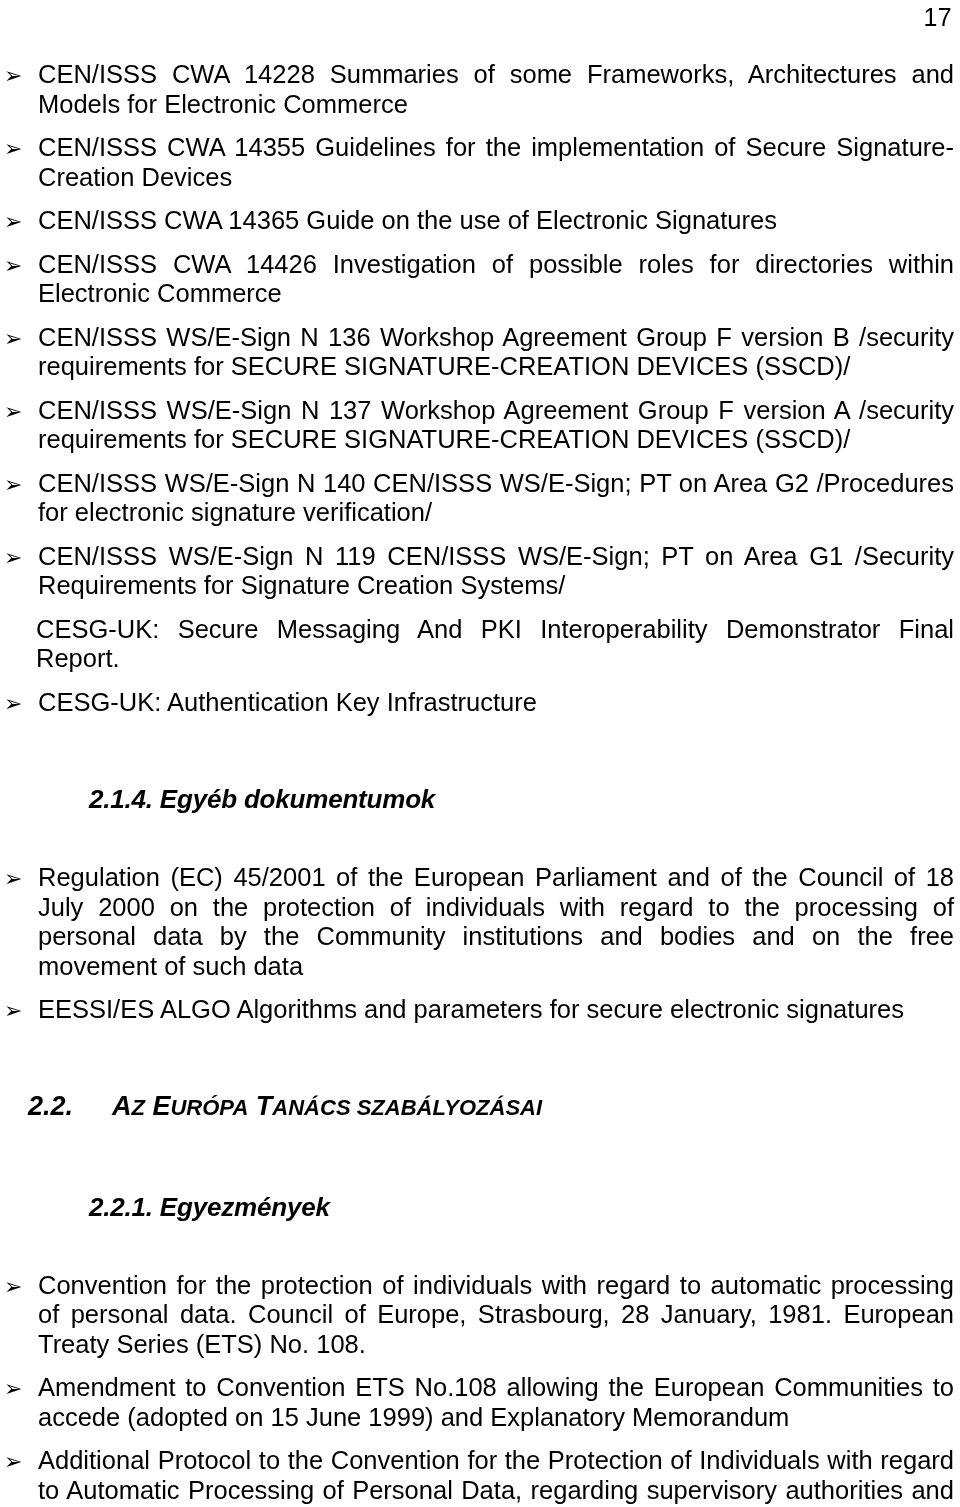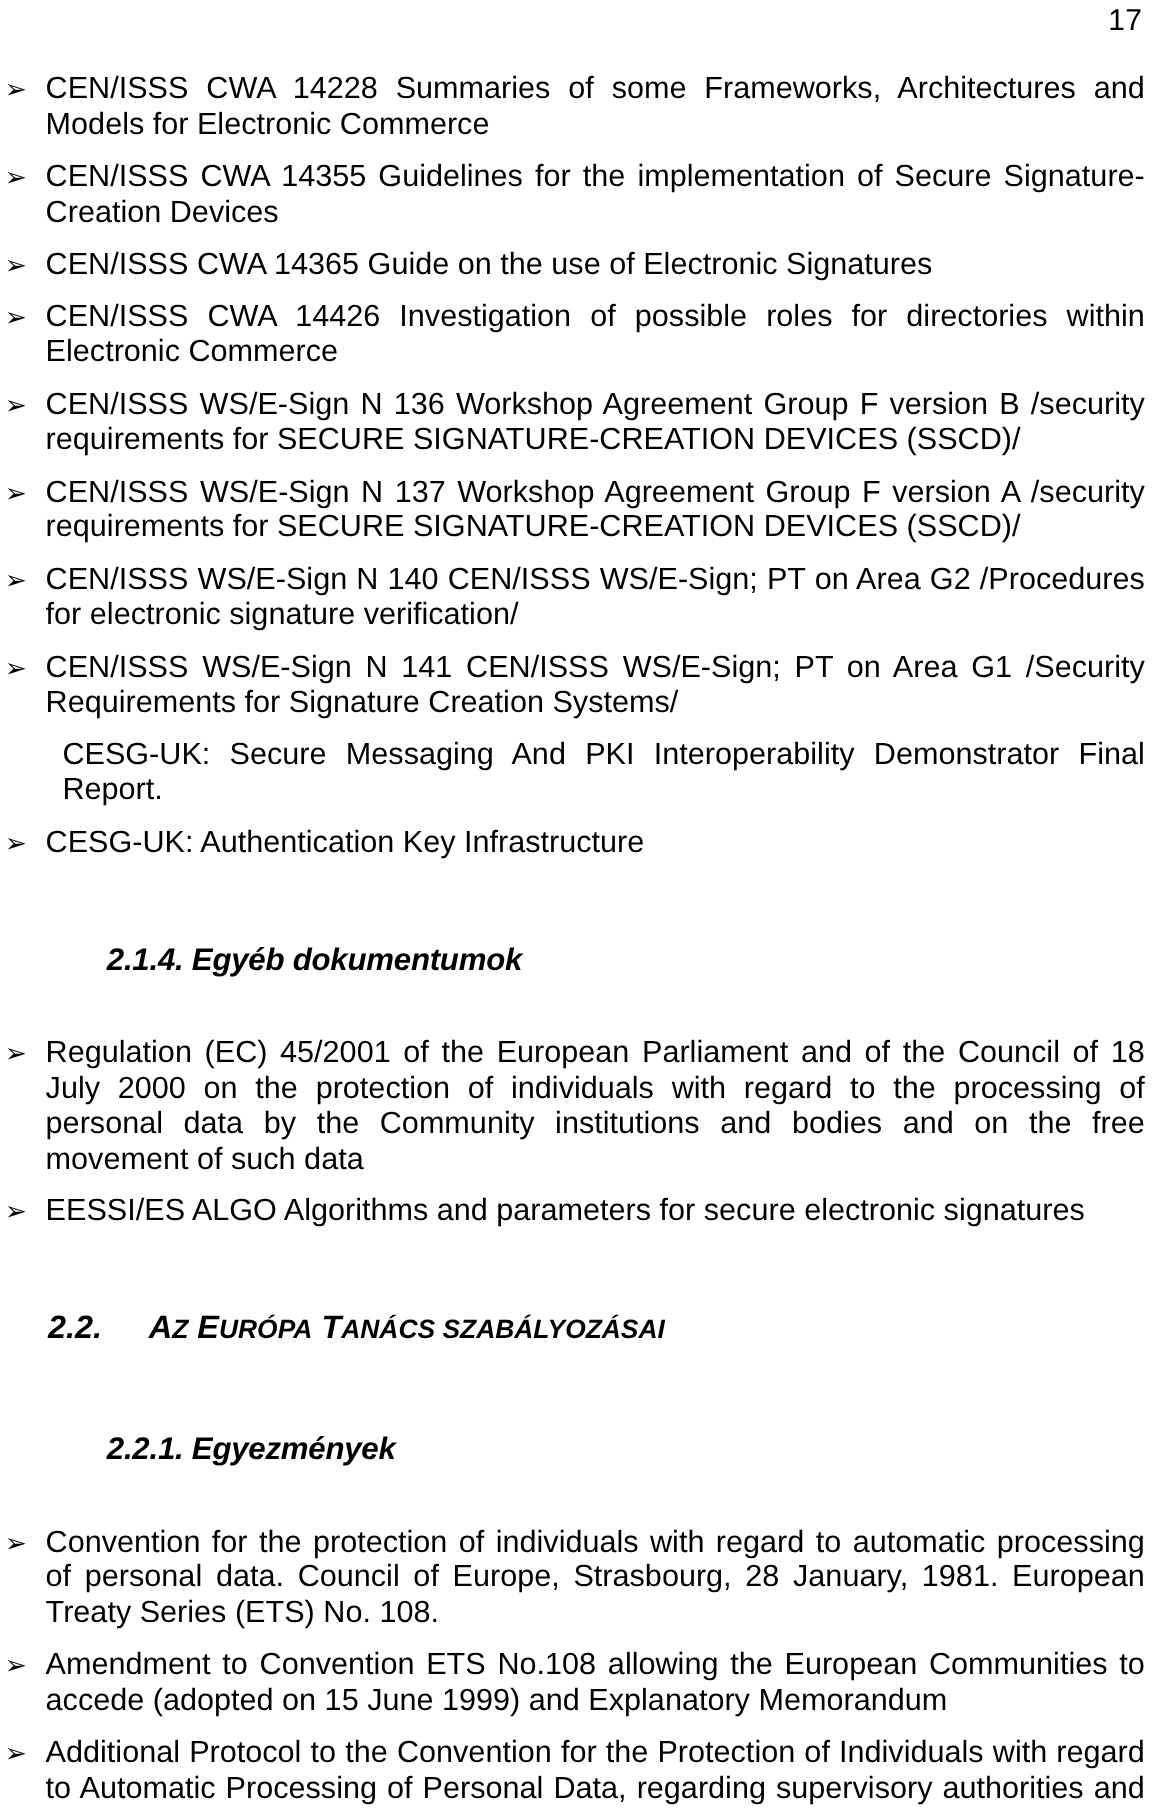"CEN/ISSS WS/E-Sign N 141 CEN/ISSS" span { text: 141 -> 119 }
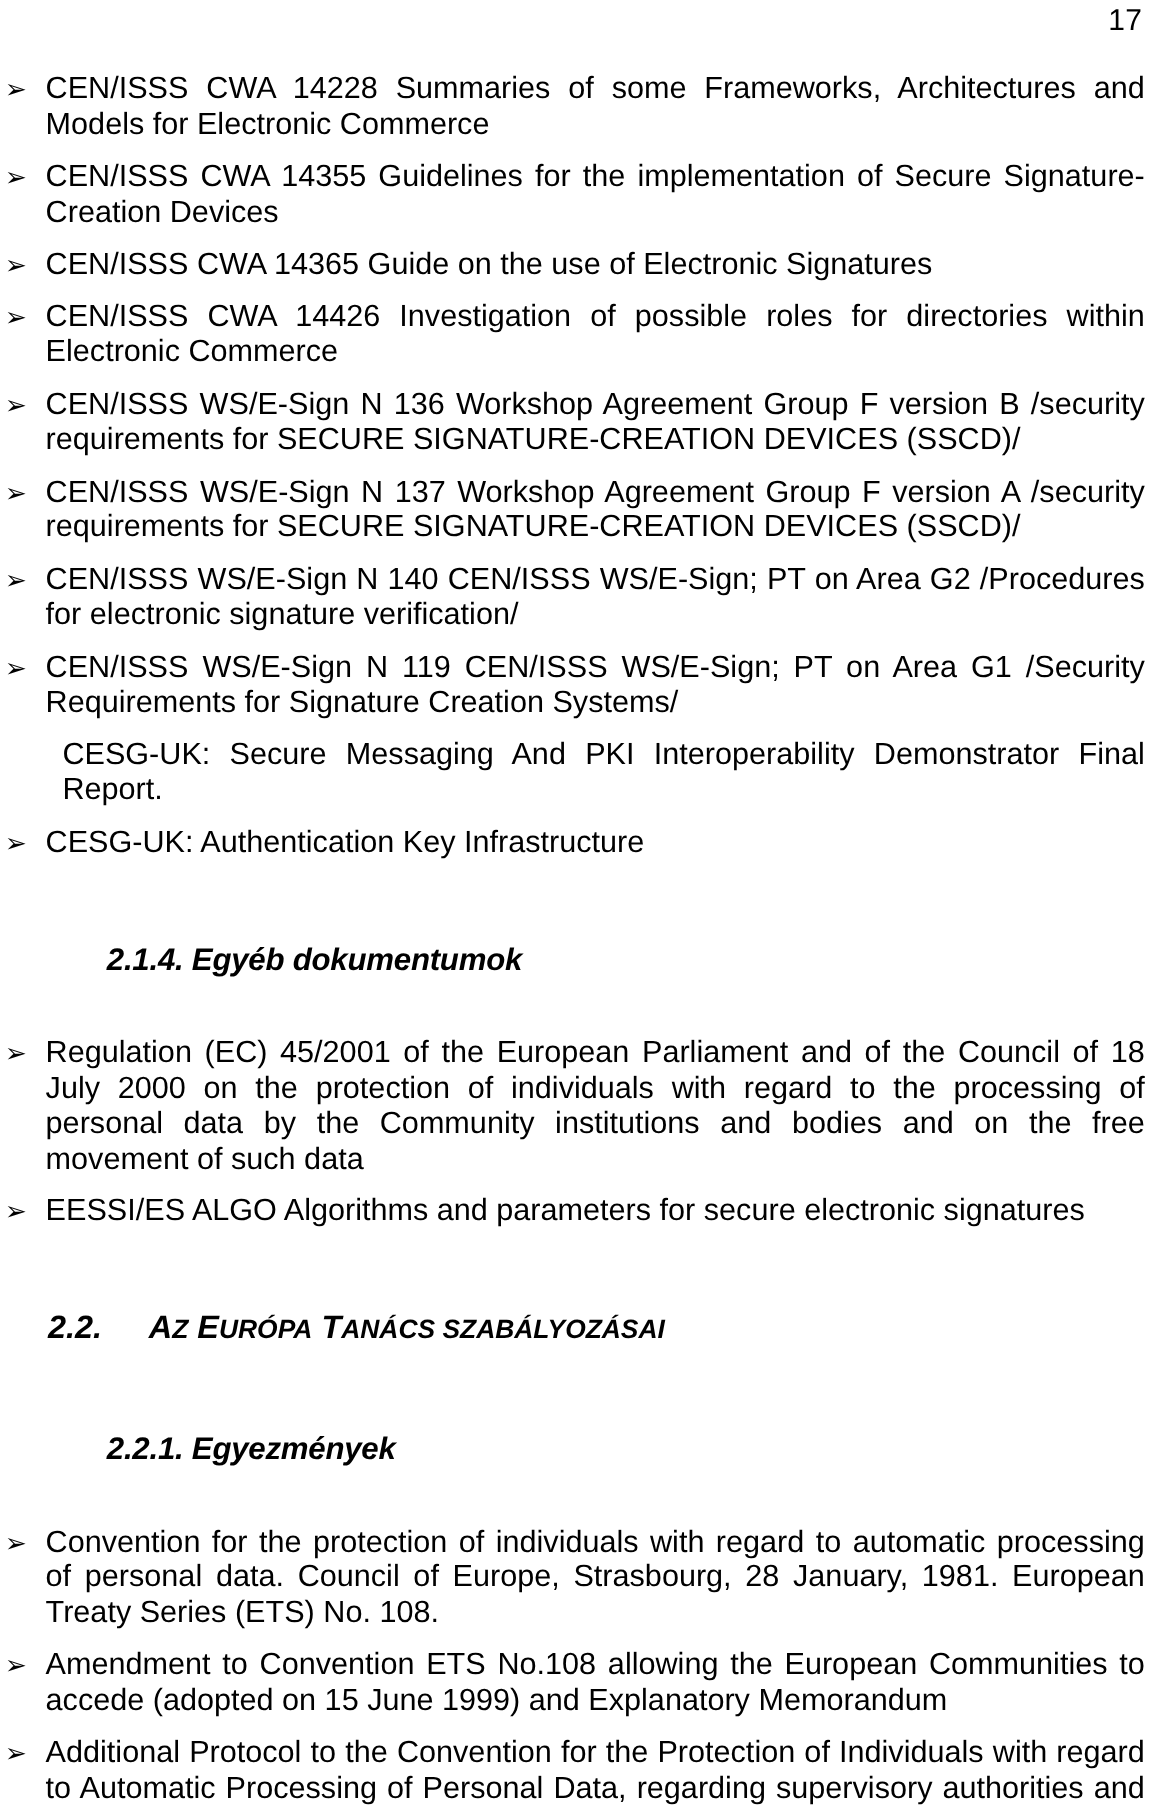"CESG-UK: Secure Messaging And PKI" .plain-item { padding-left: 52px -> 36px }
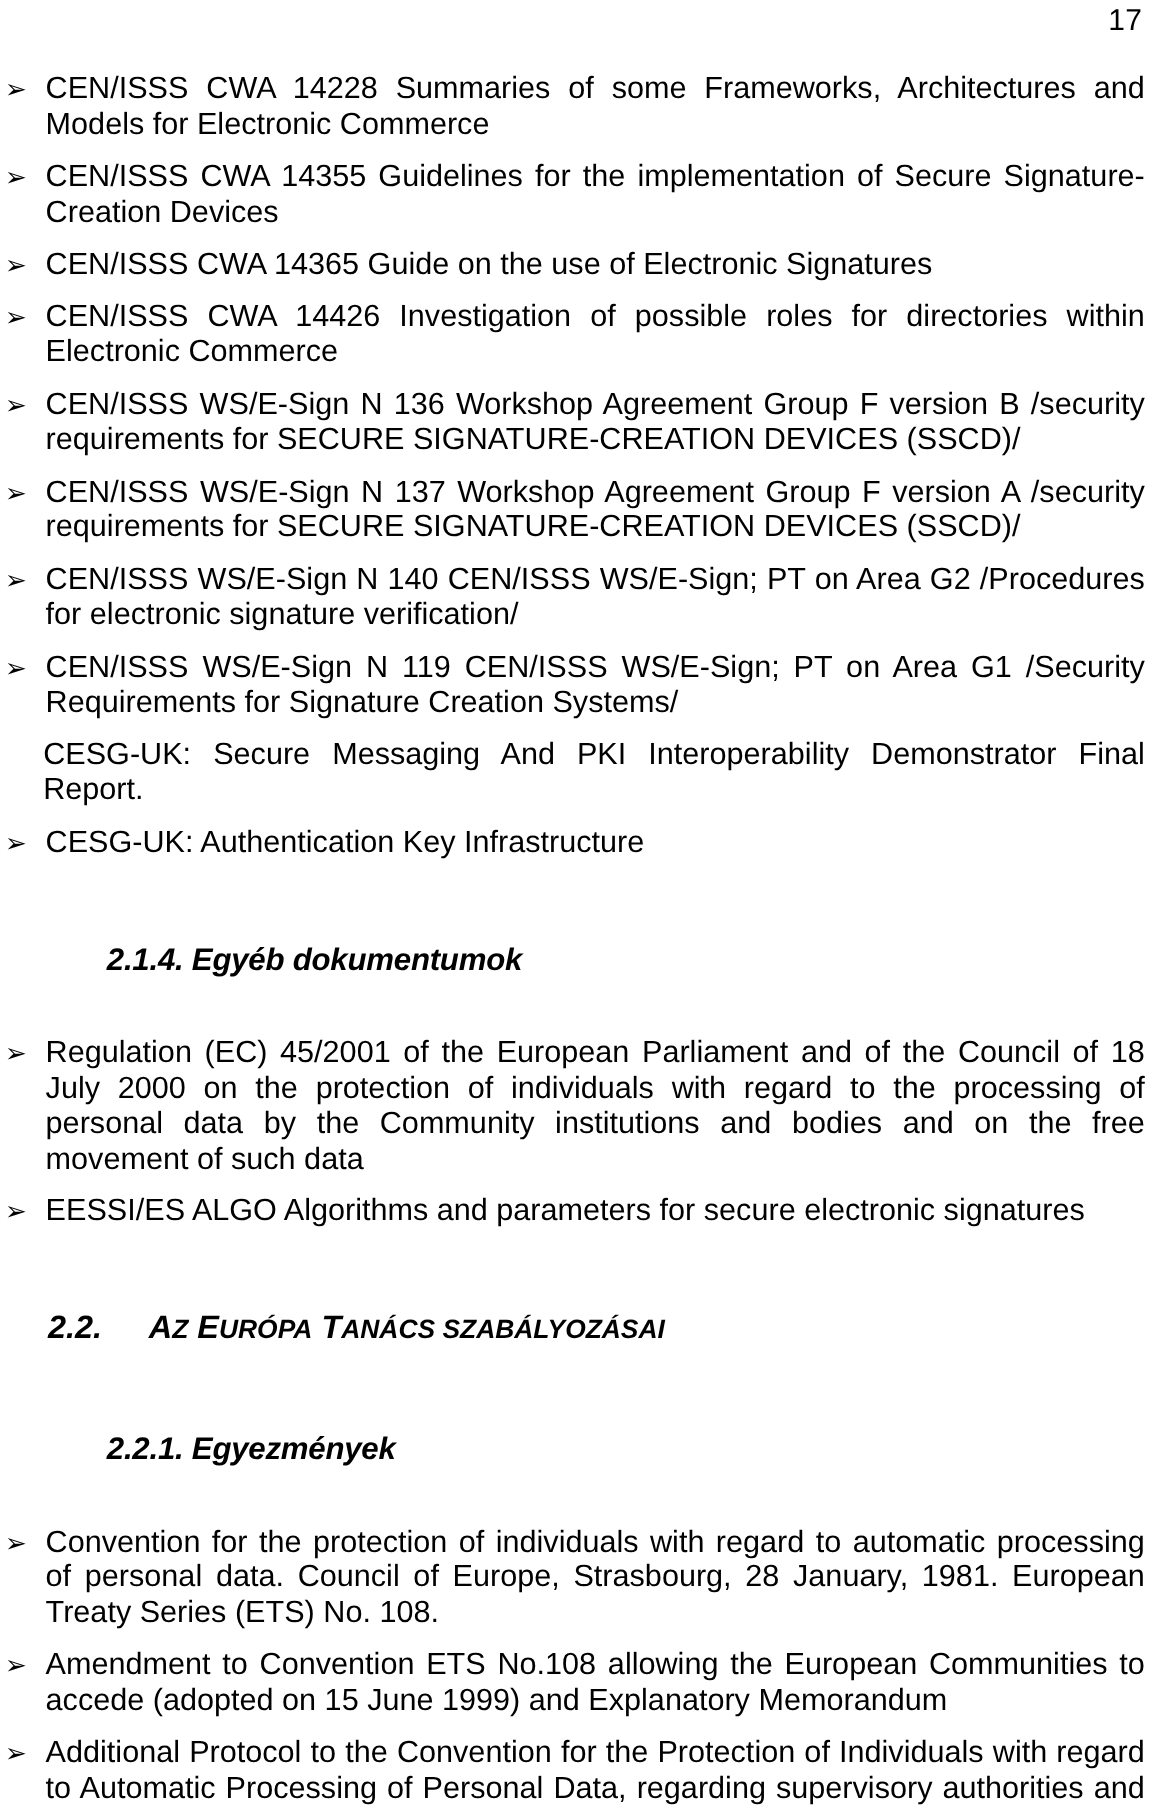"2.2. AZ EURÓPA TANÁCS SZABÁLYOZÁSAI" .heading-2 { padding-left: 40px -> 28px }
